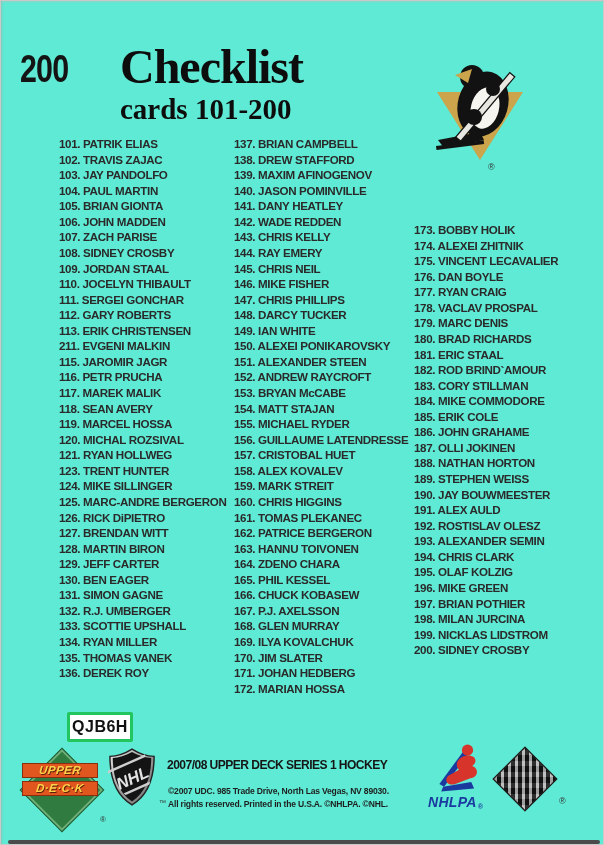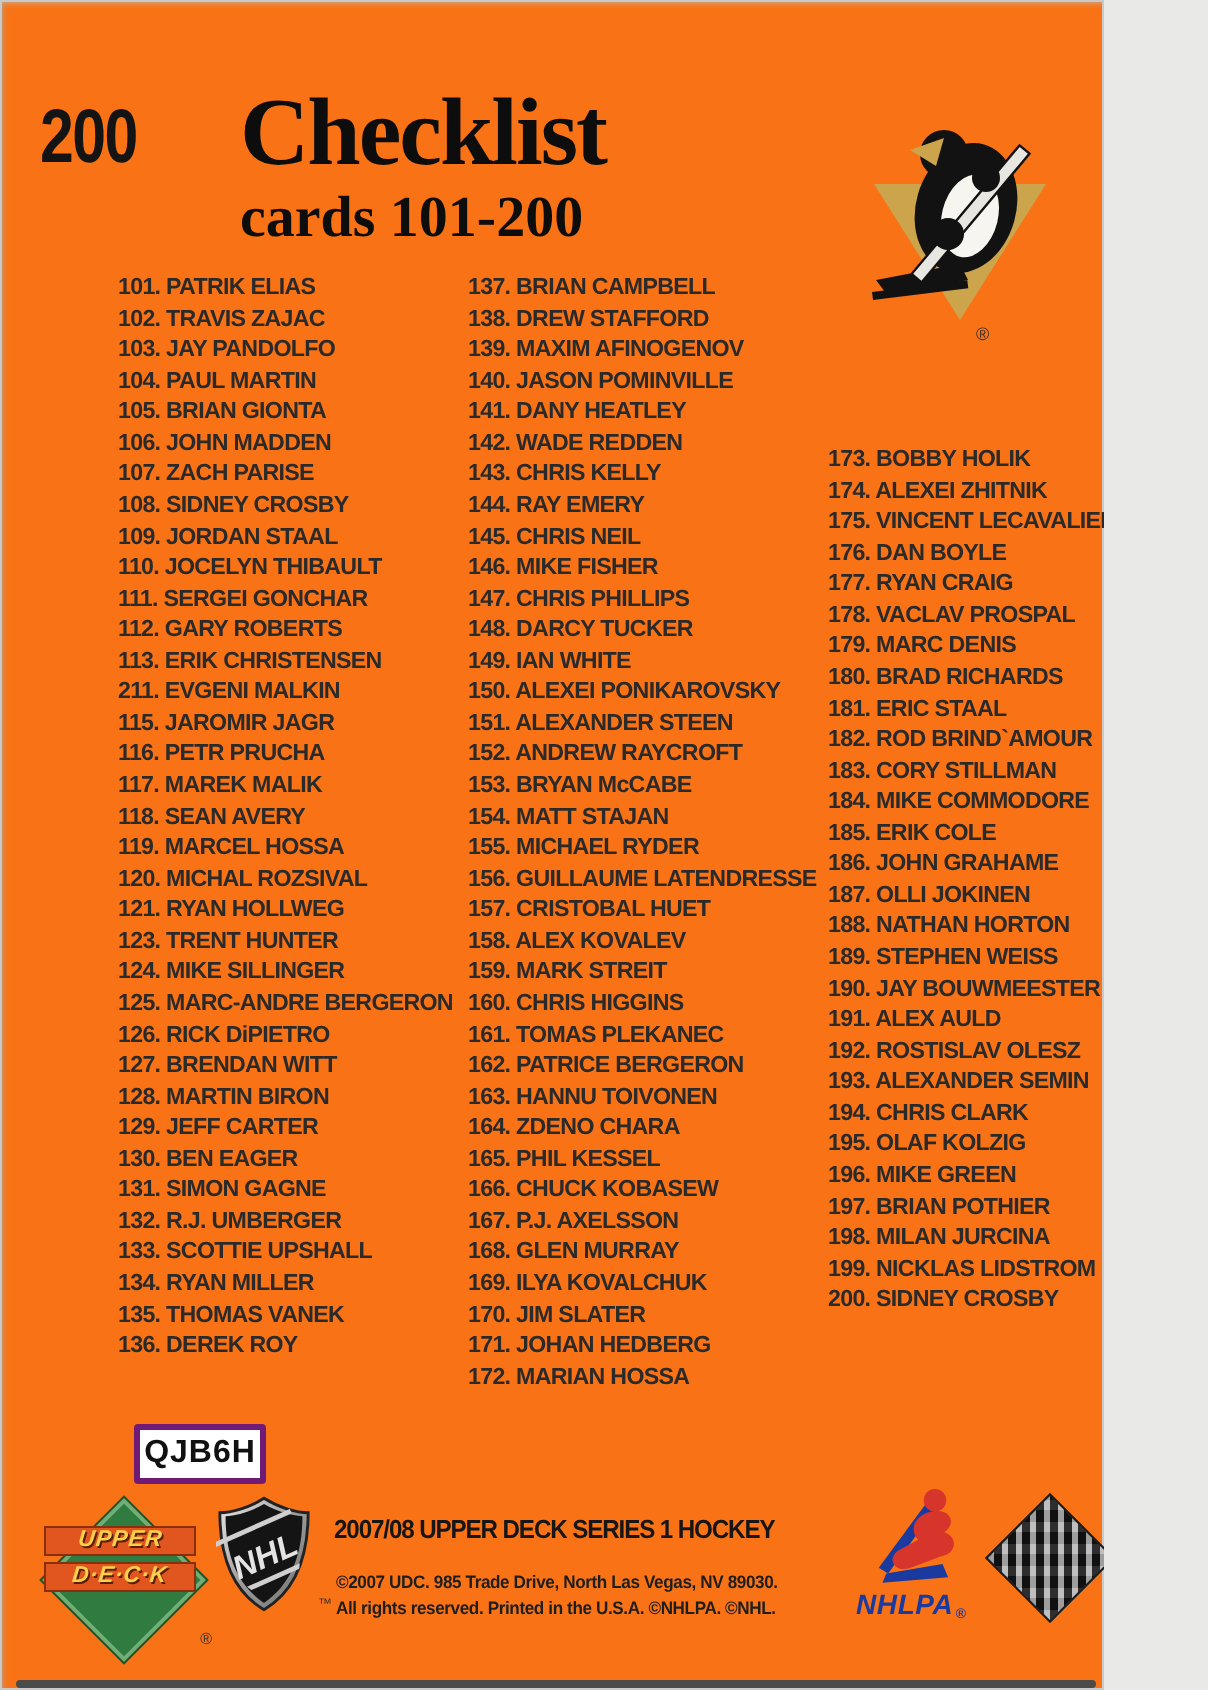"200" .card { background: #f97316 -> #5eead4; width: 552px -> 604px }
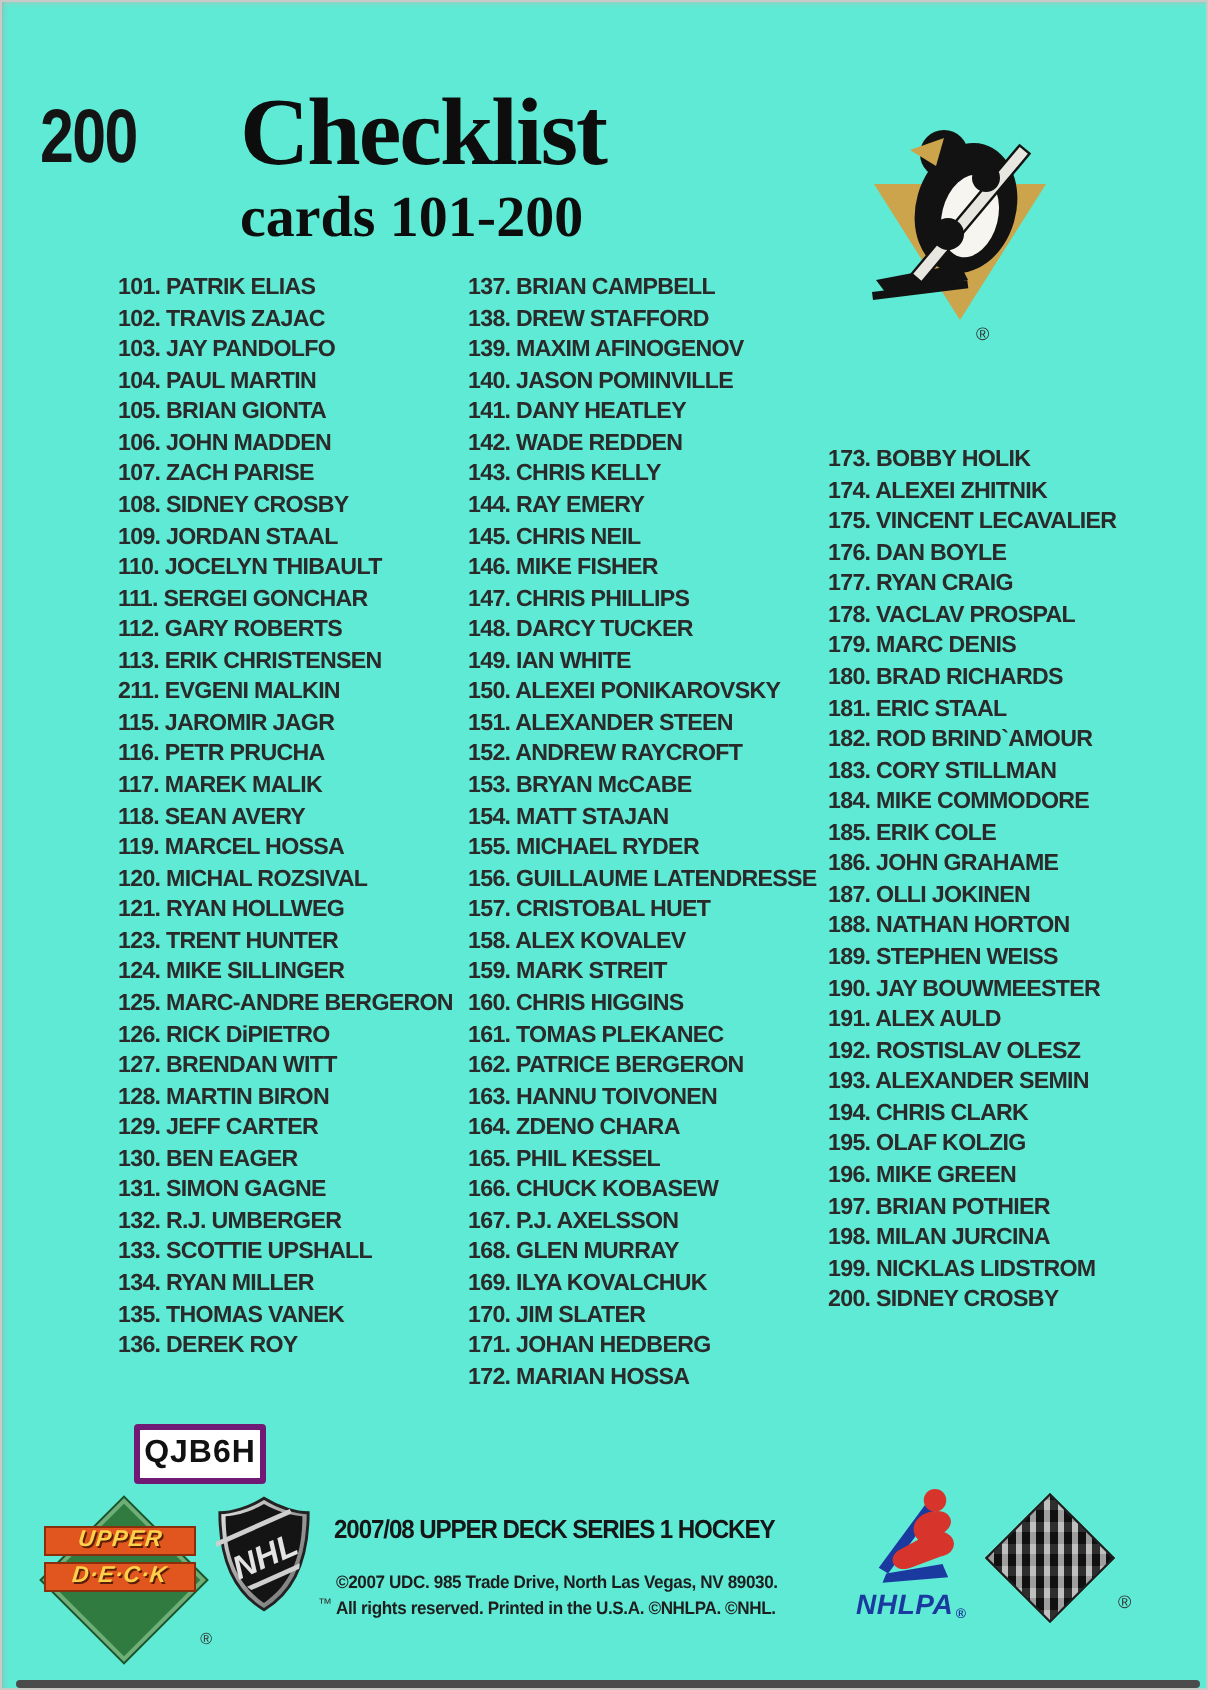"QJB6H" .code-box { border: 3px solid #701a75 -> 3px solid #22c55e }
